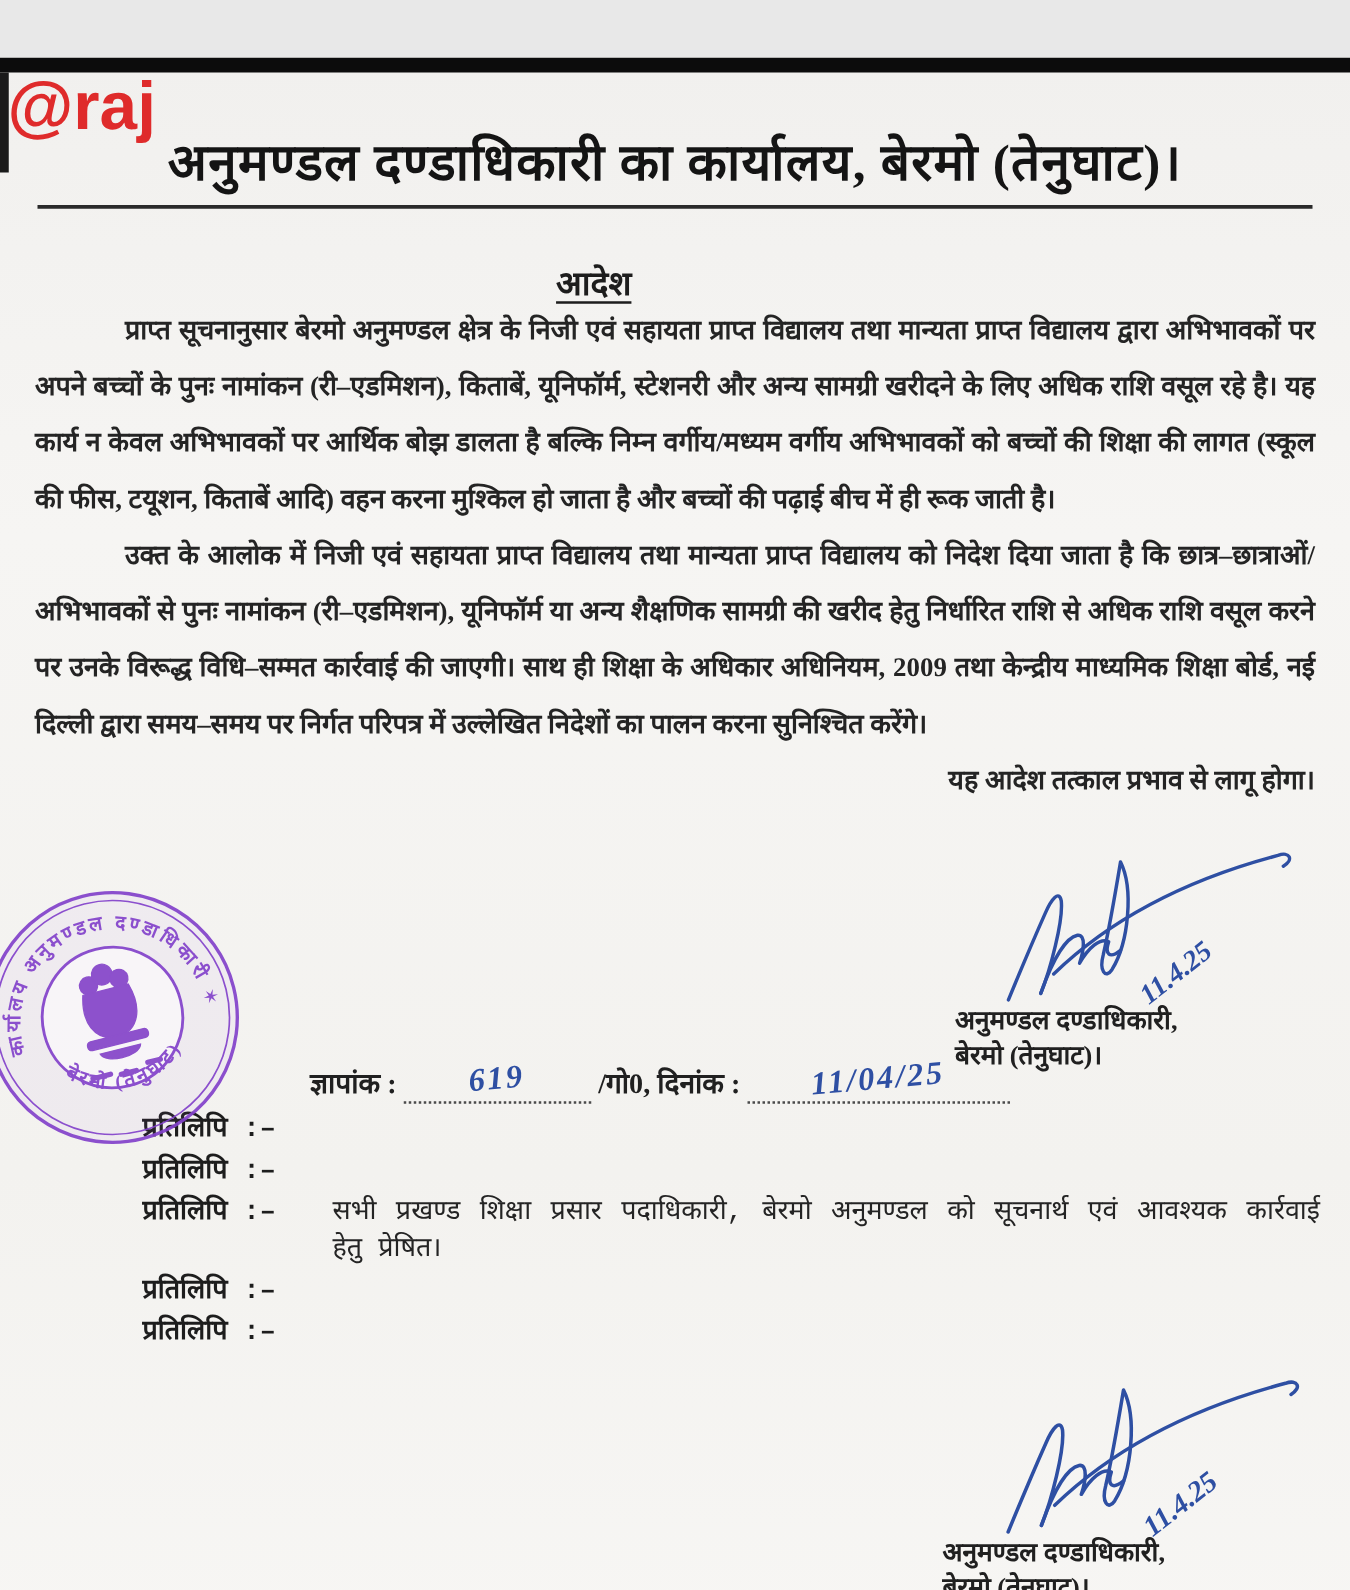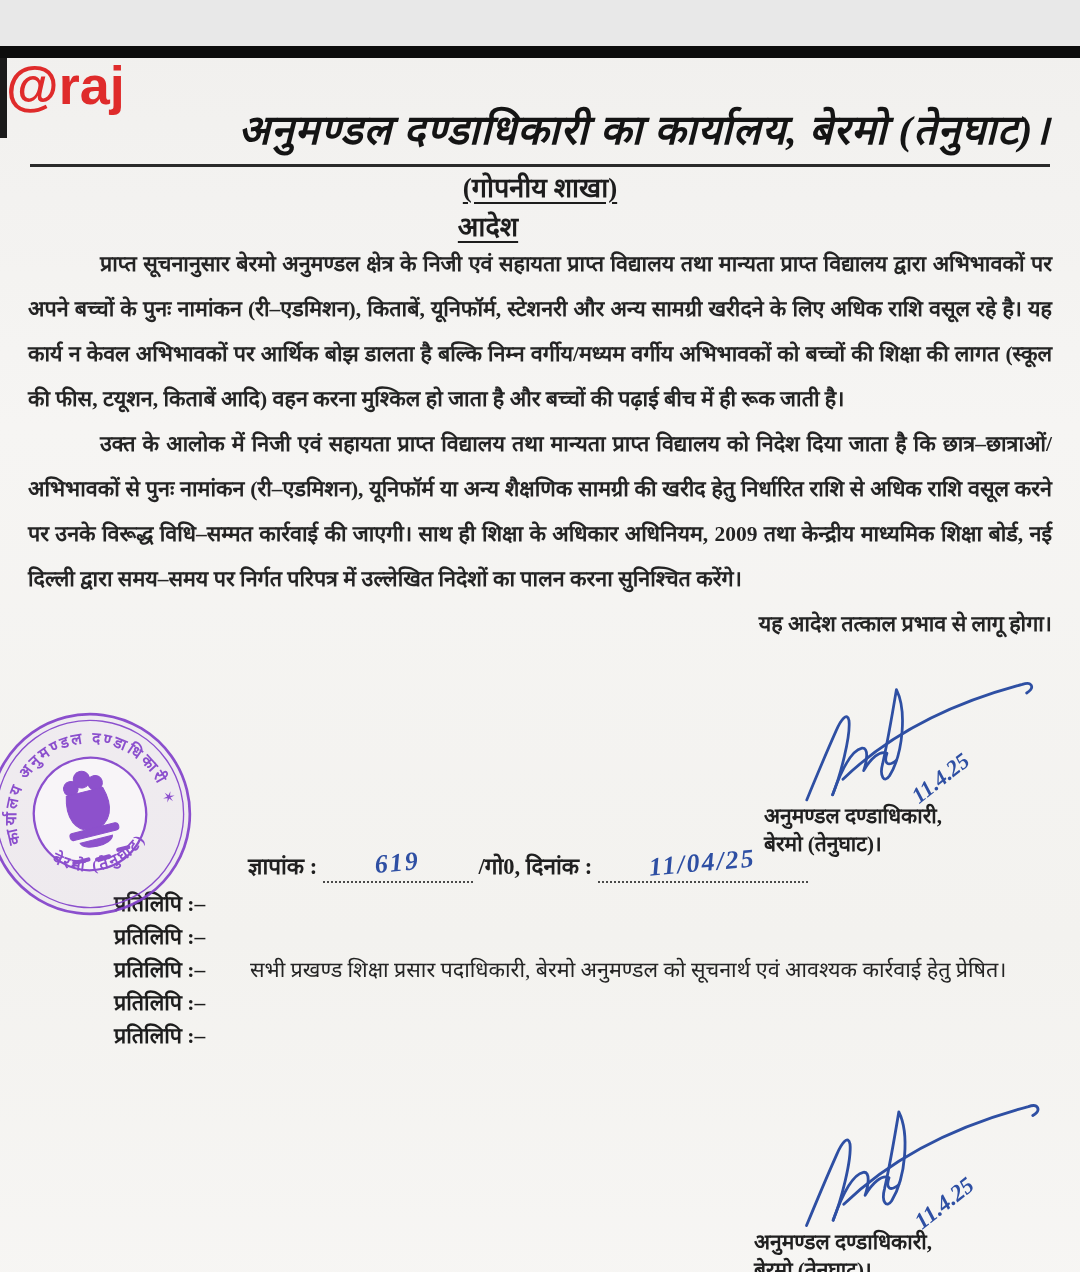"अनुमण्डल दण्डाधिकारी का कार्यालय, बेरमो" .title { font-style: italic -> none; text-align: right -> center }
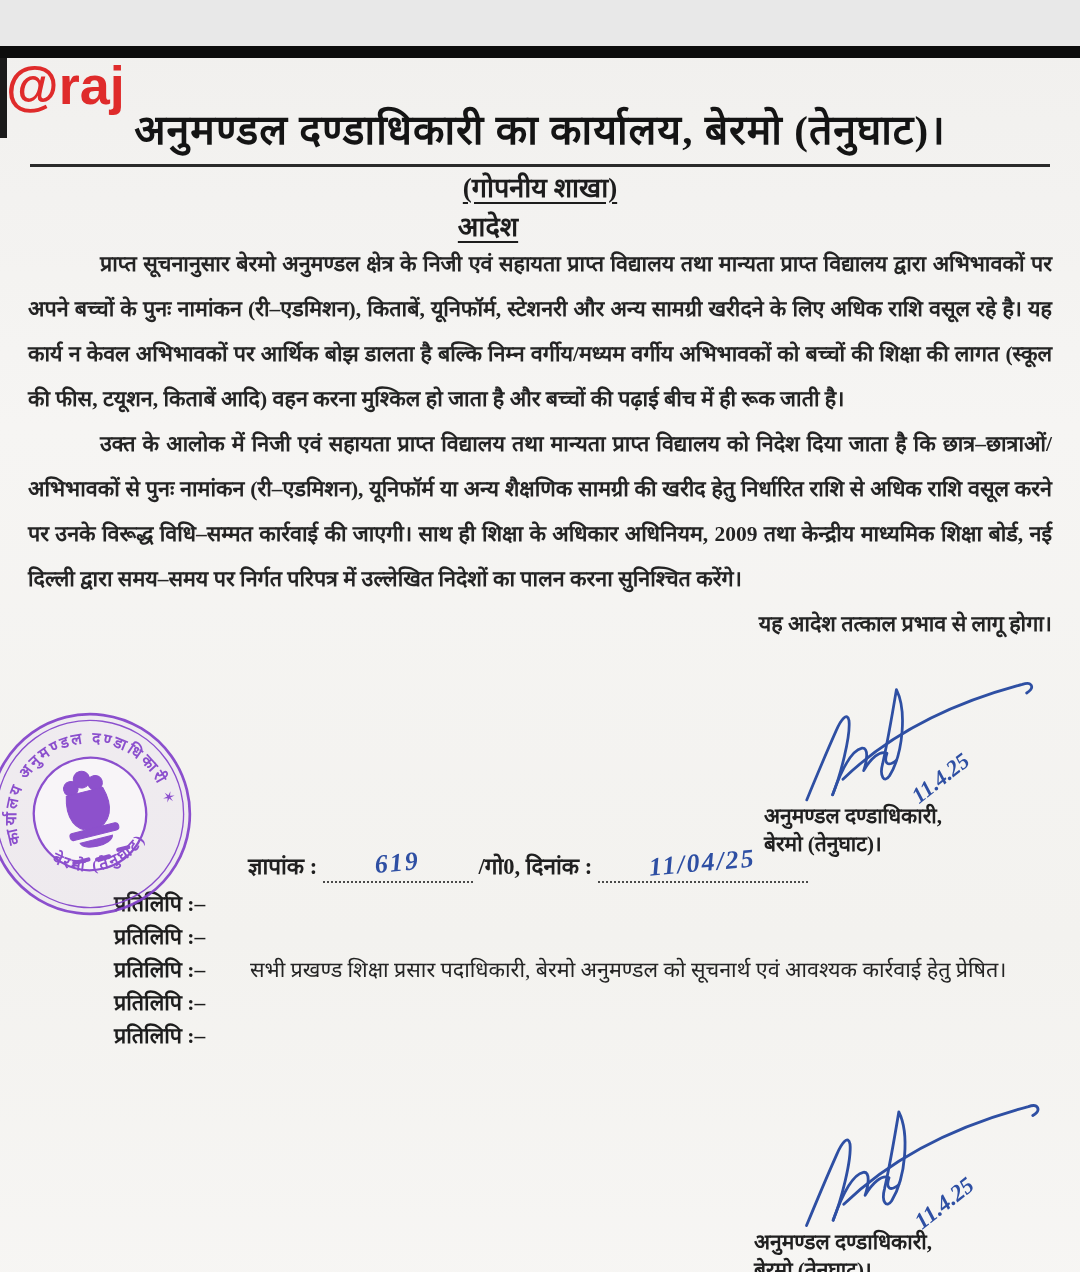"(गोपनीय शाखा)" div.branch { html: <div> <span>(गोपनीय शाखा)</span> </div> -> none }
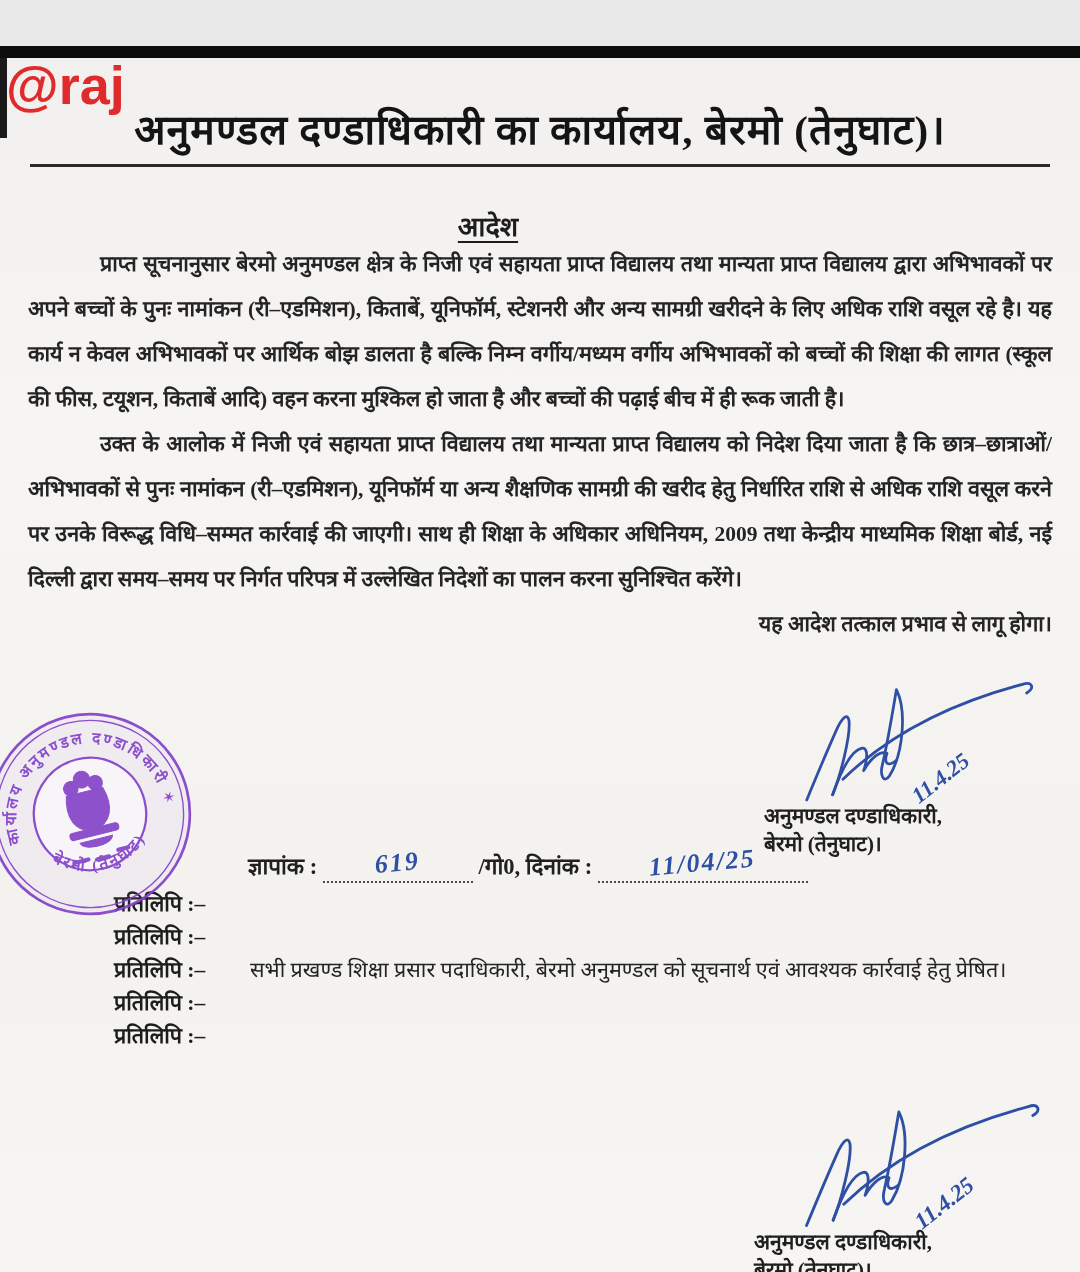"आदेश" .order { left: 16px -> 3px }
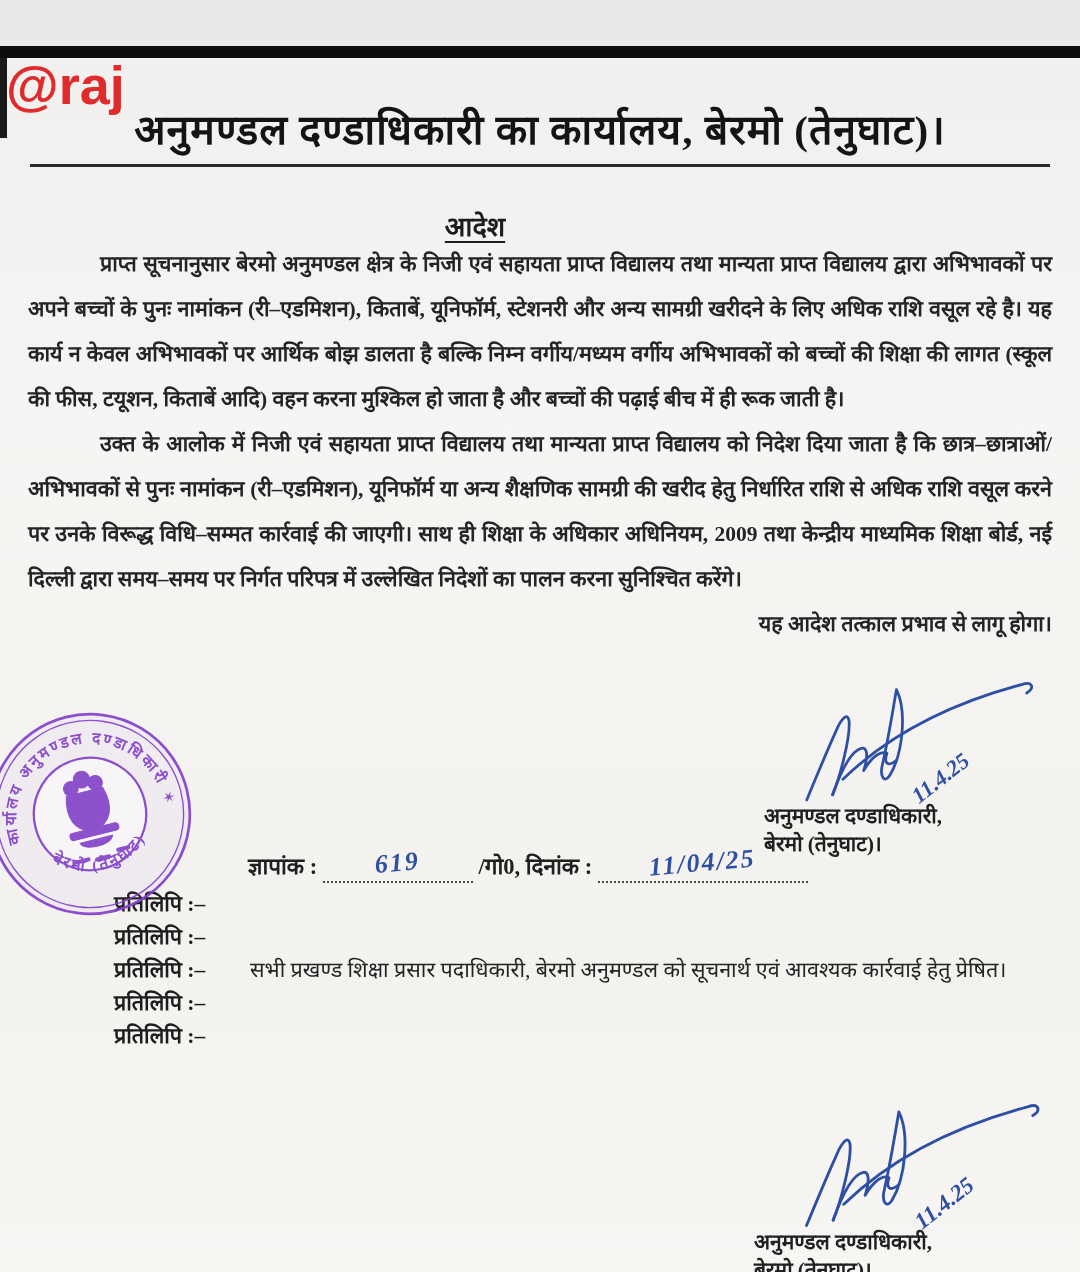"प्रतिलिपि :–" .copy-row { column-gap: none -> 16px; font-family: none -> Liberation Mono, monospace }
